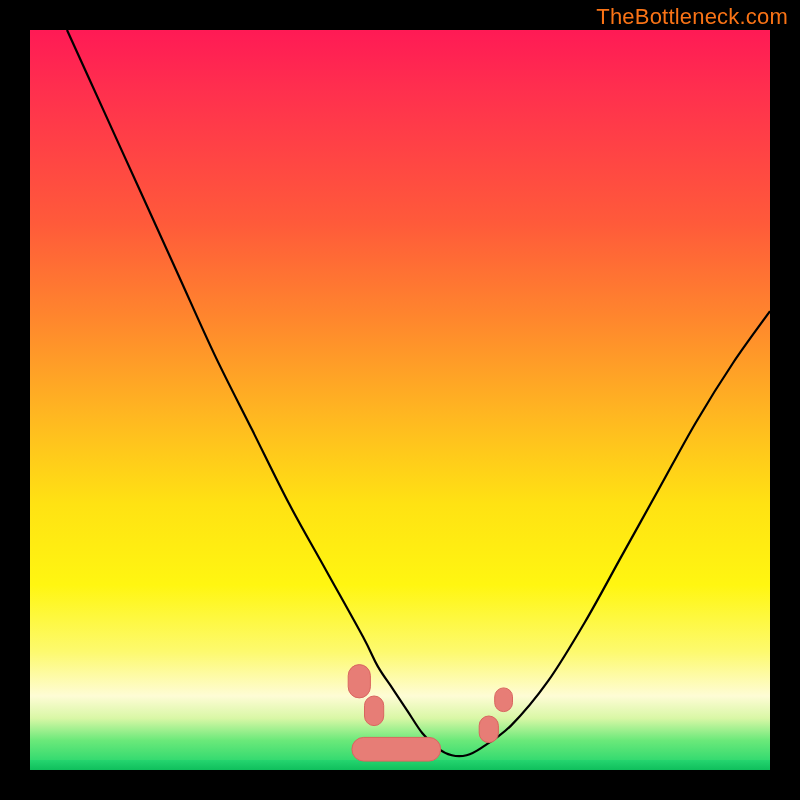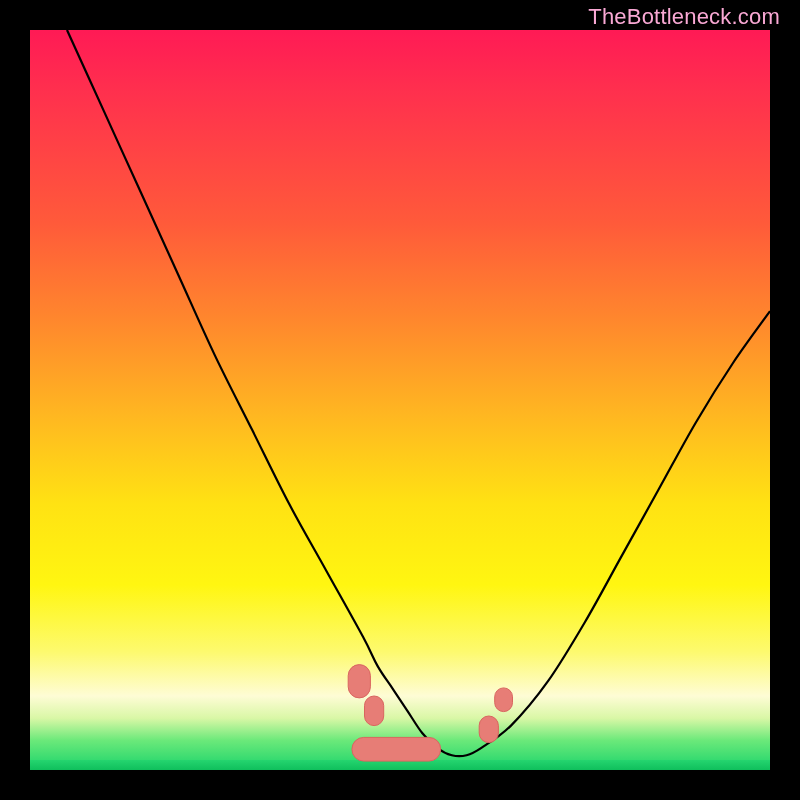"TheBottleneck.com" .watermark { color: #f9a8d4 -> #f97316; right: 20px -> 12px }
